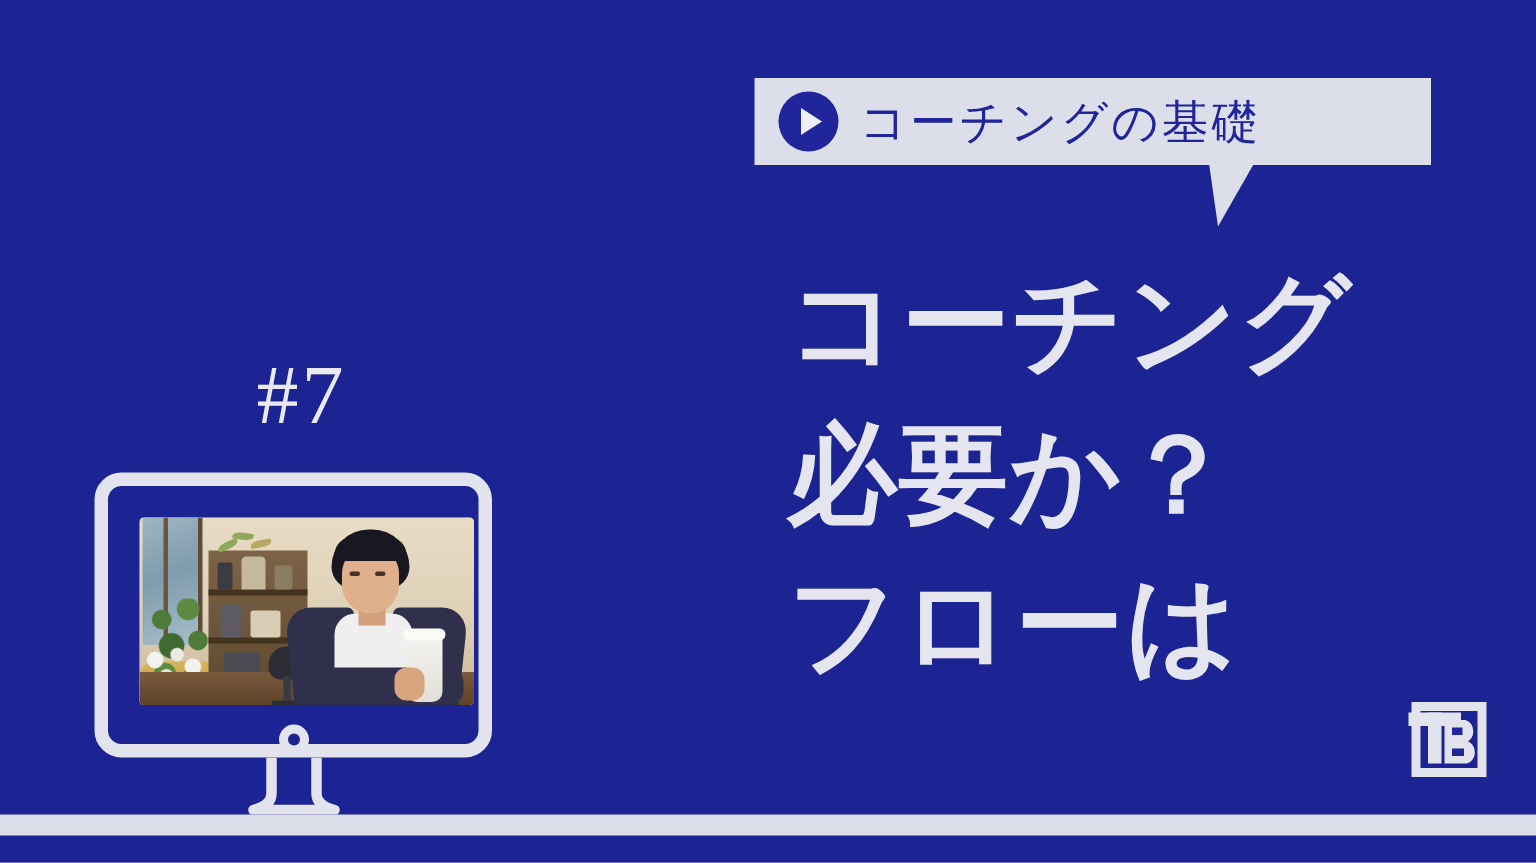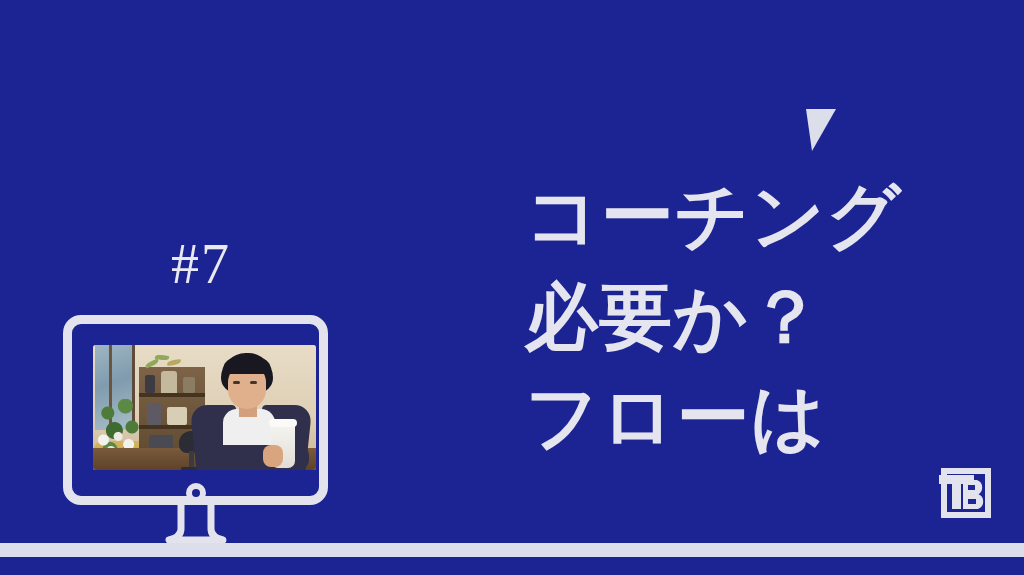"コーチングの基礎" div.badge { html: none -> <div> <span></span> <span>コーチングの基礎</span> </div> }
